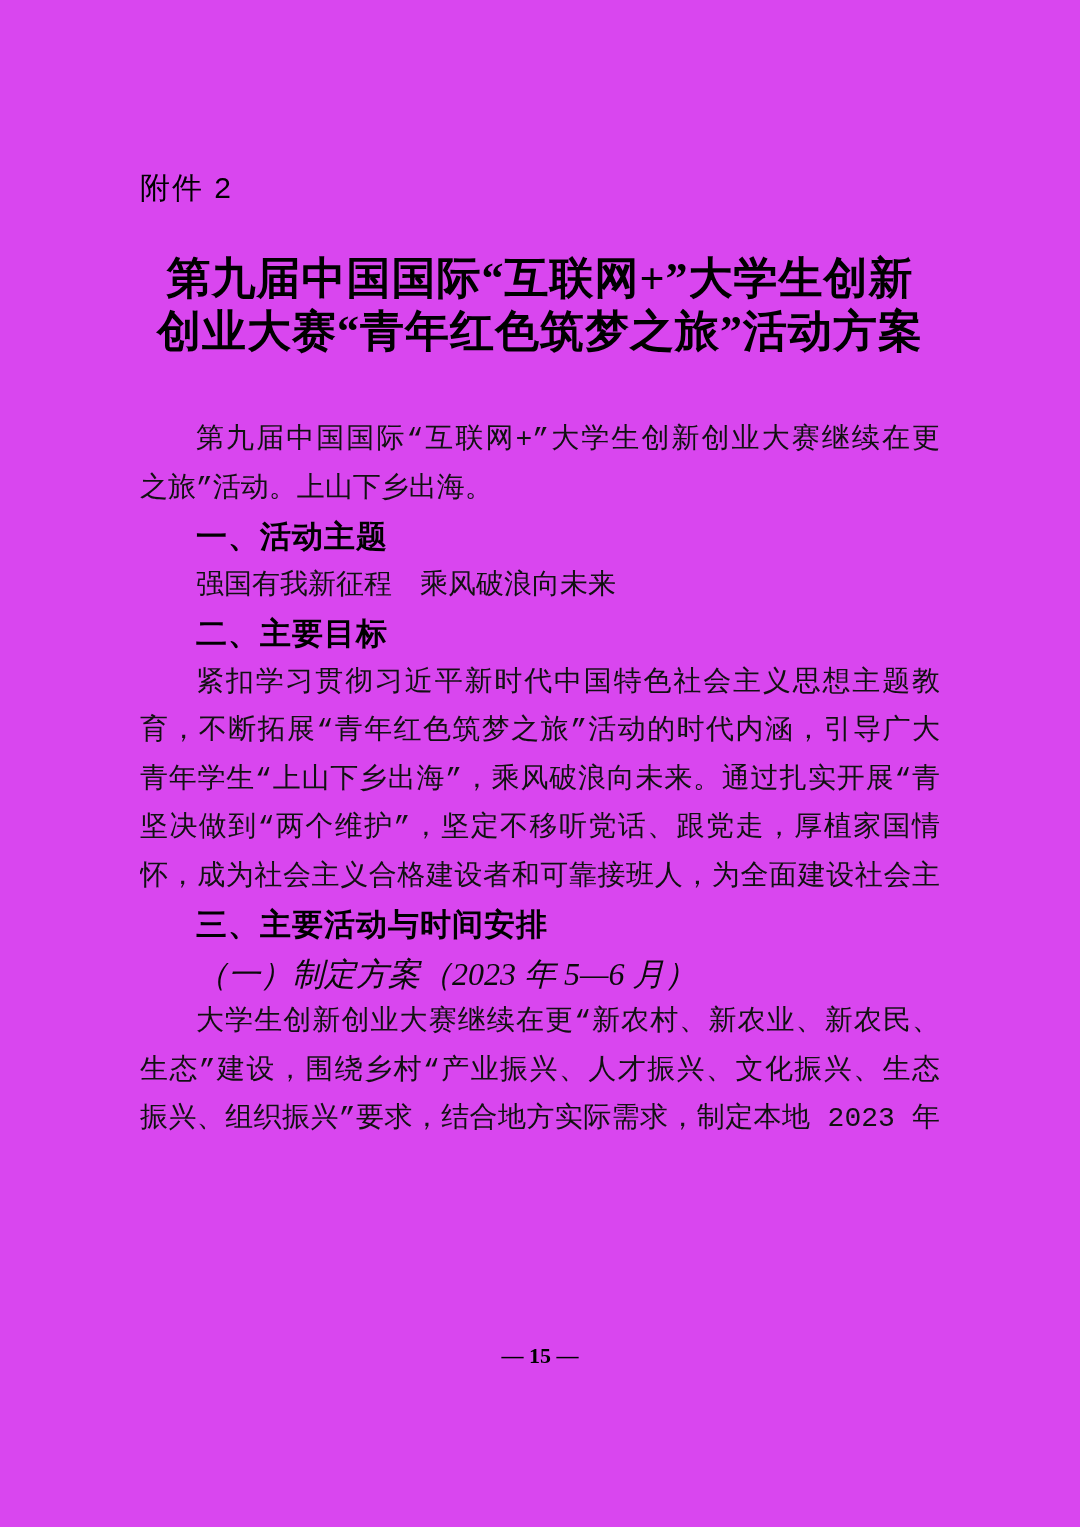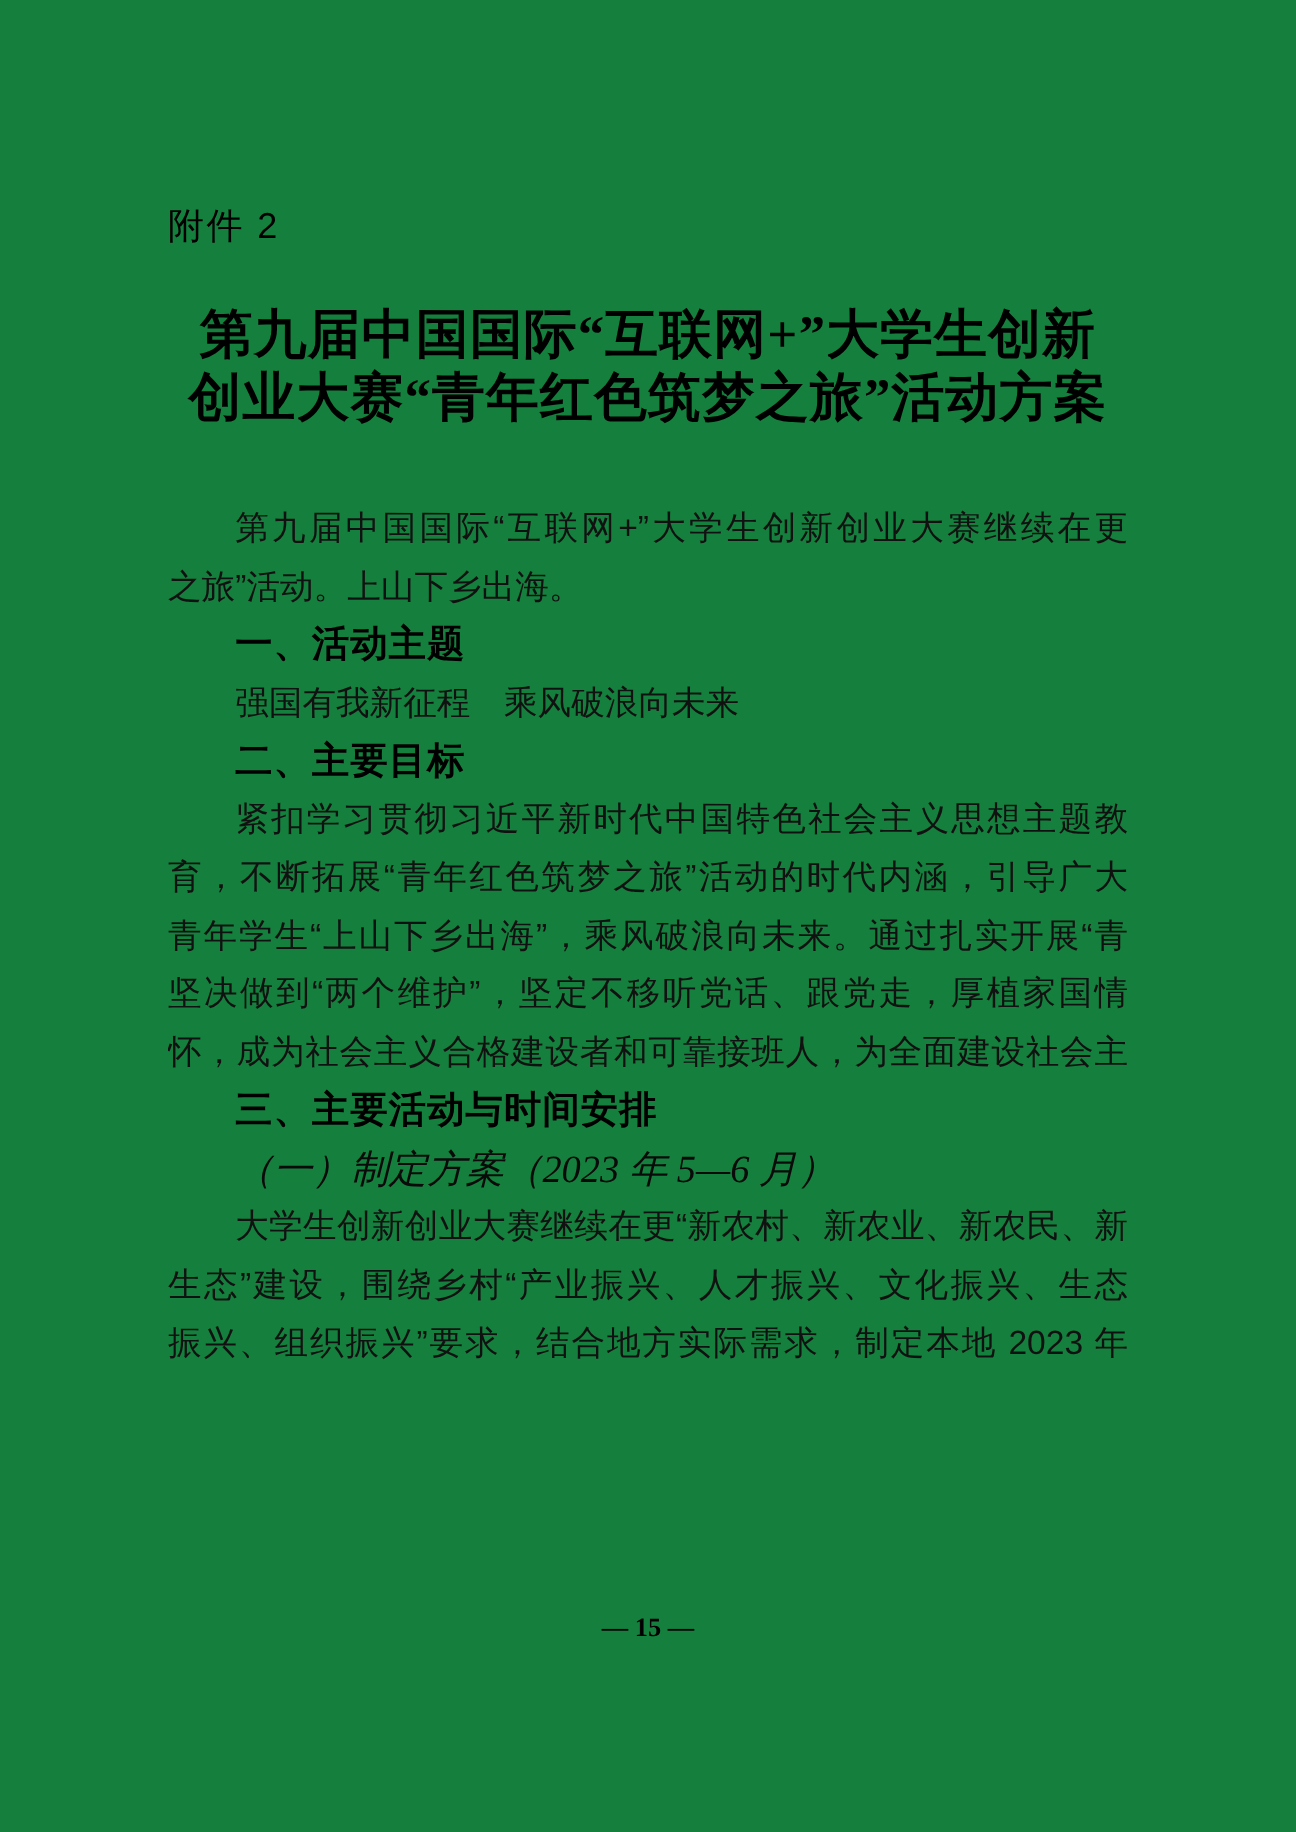"附件 2" .page { background: #15803d -> #d946ef }
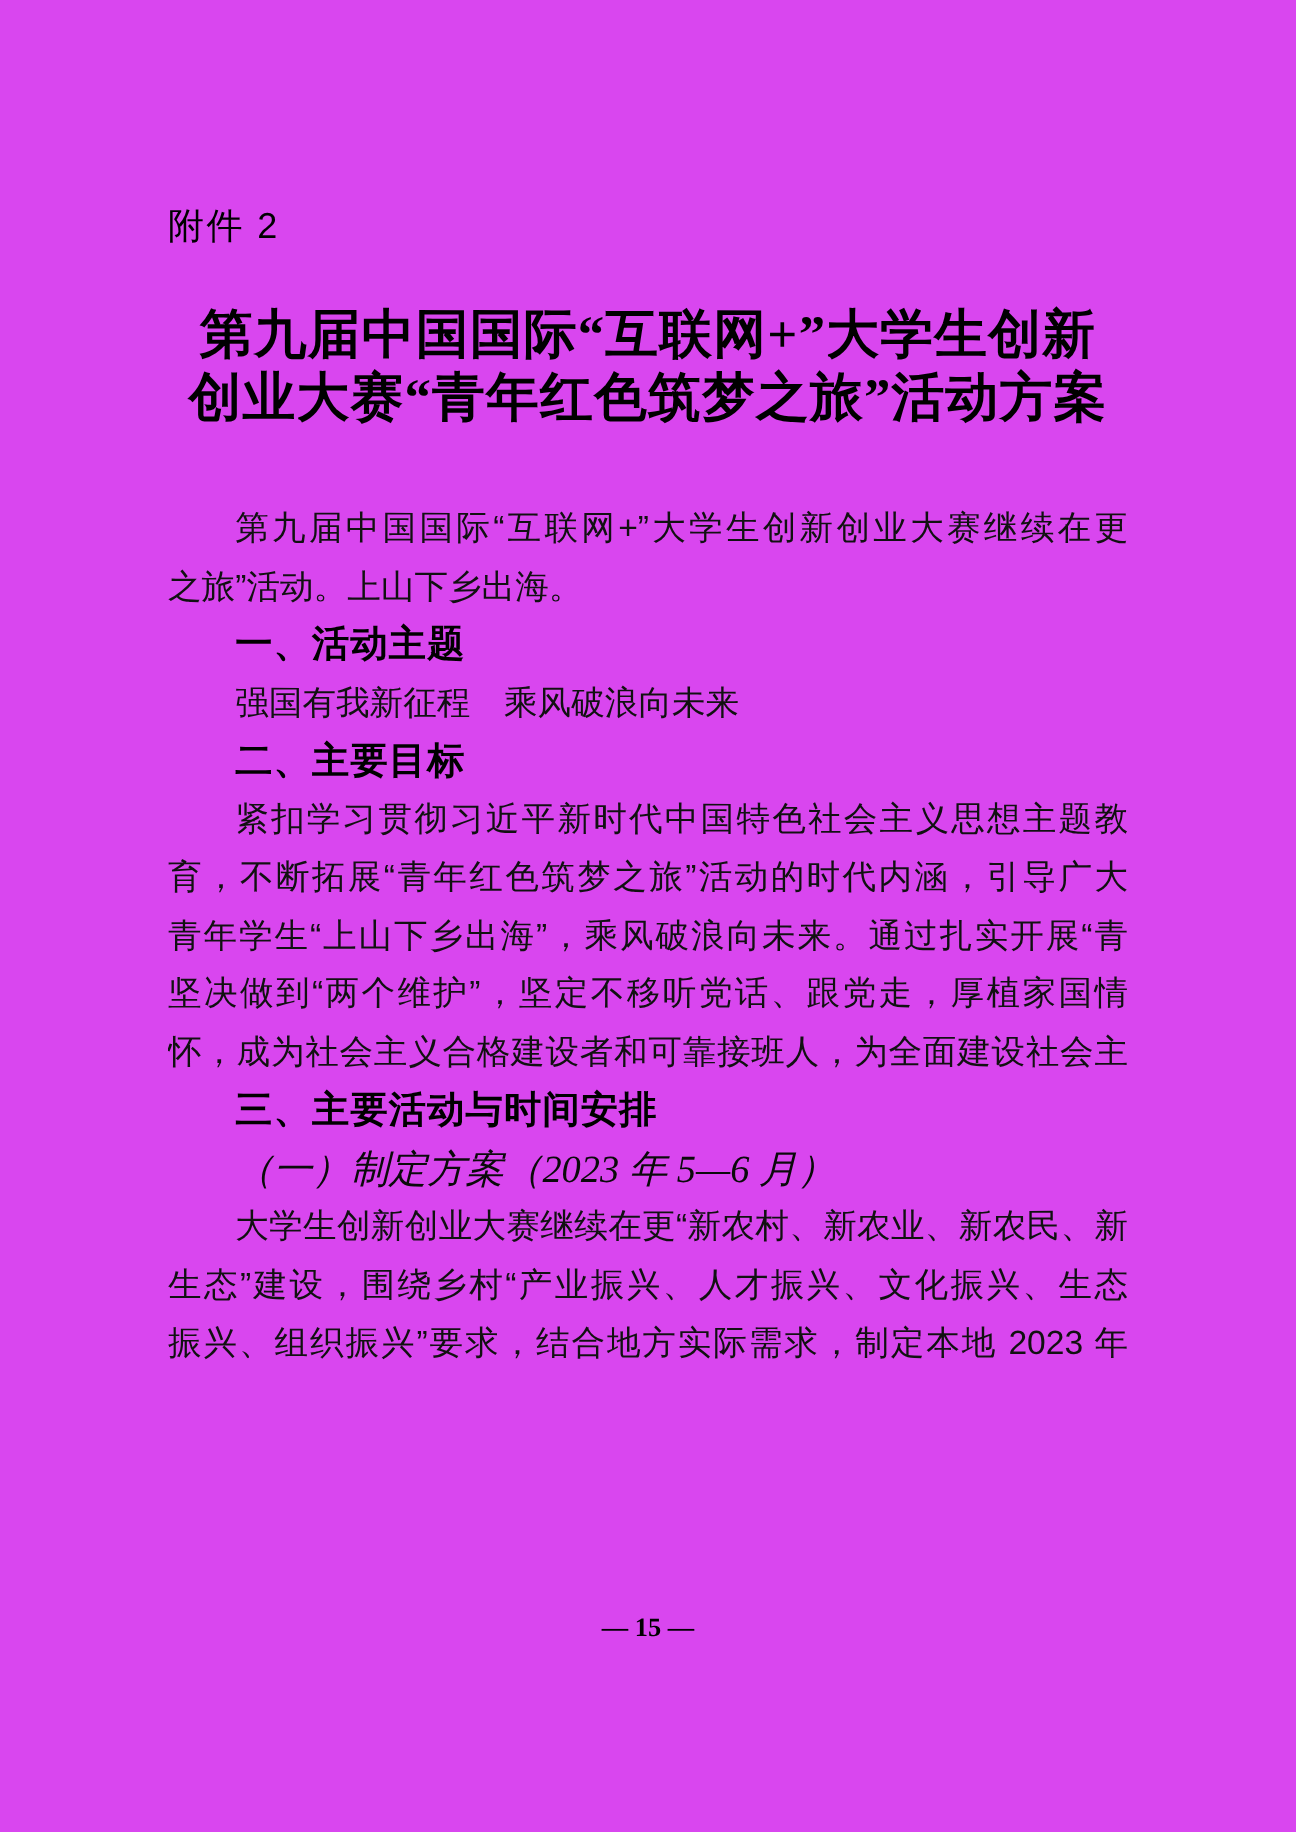"第九届中国国际“互联网+”大学生创新创业大赛继续在更" .line { font-family: Liberation Sans, sans-serif -> Liberation Mono, monospace }
